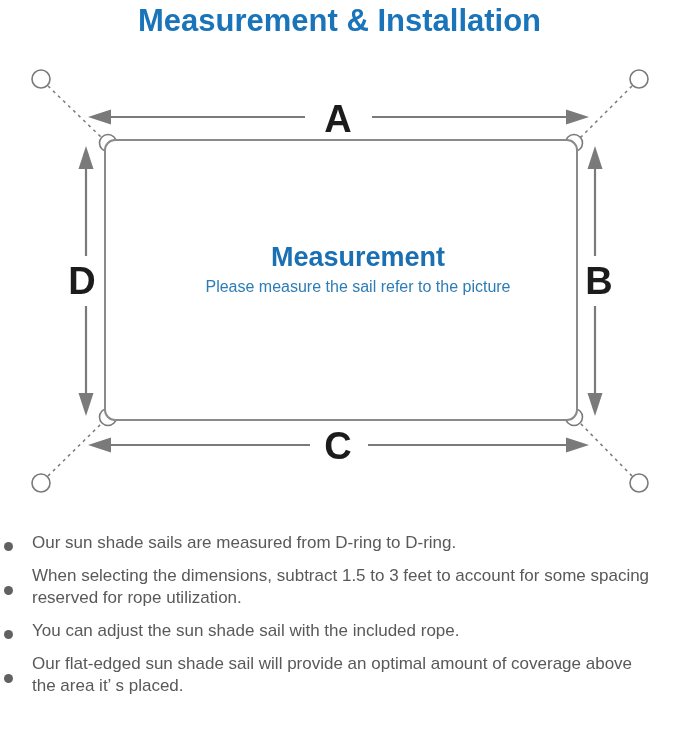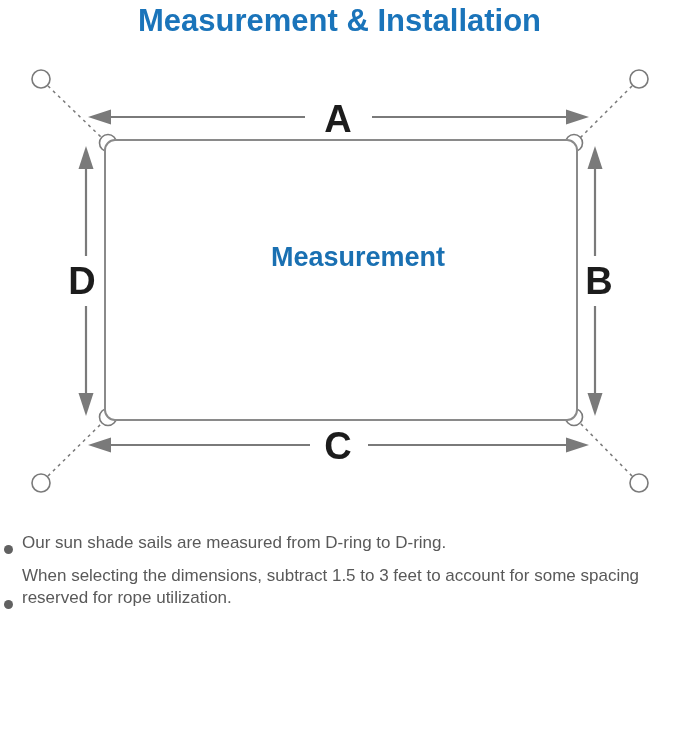"Please measure the sail refer" div.center-sub { html: none -> <div>Please measure the sail refer to the picture</div> }
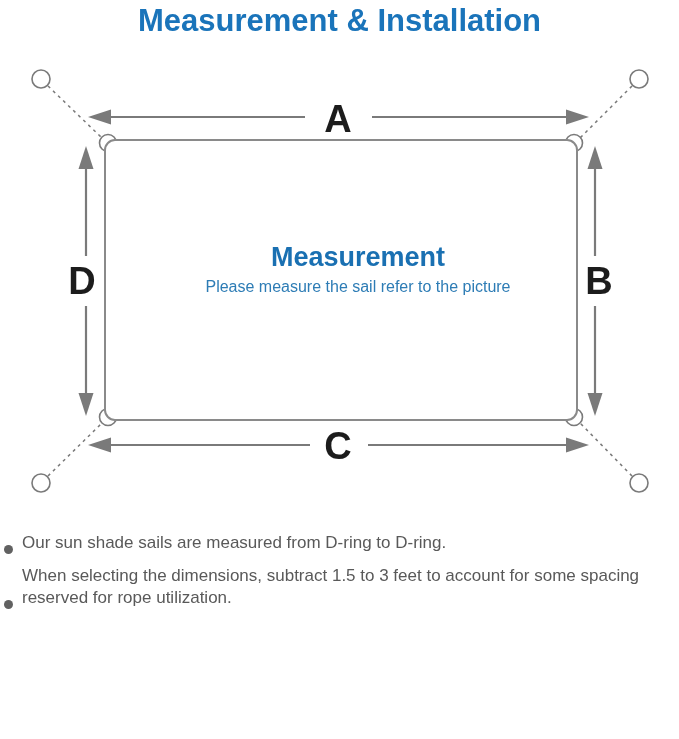"Our sun shade sails are" .note-row { align-items: flex-end -> center; gap: 9px -> 19px }
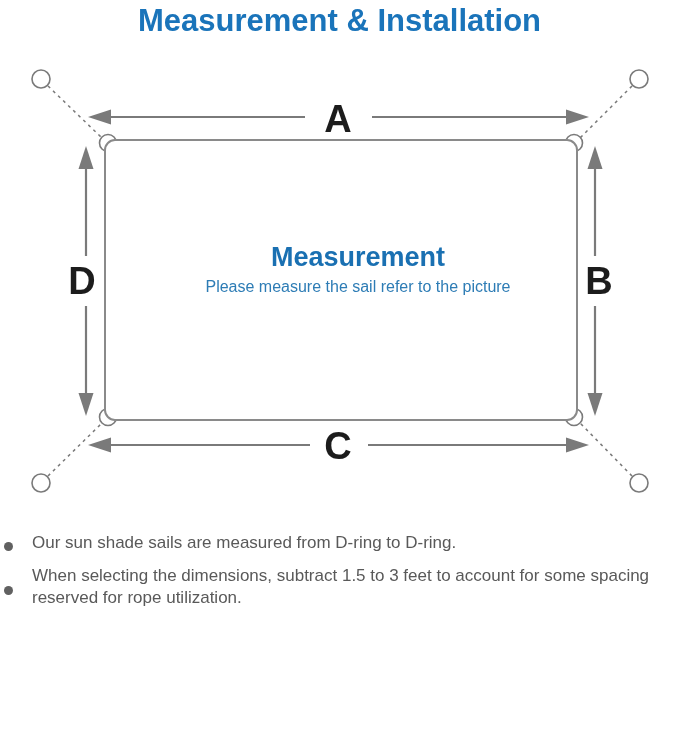"You can adjust the sun" div.note-row { html: none -> <div> <span></span> <span>You can adjust the sun shade sail with the included rope.</span> </div> }
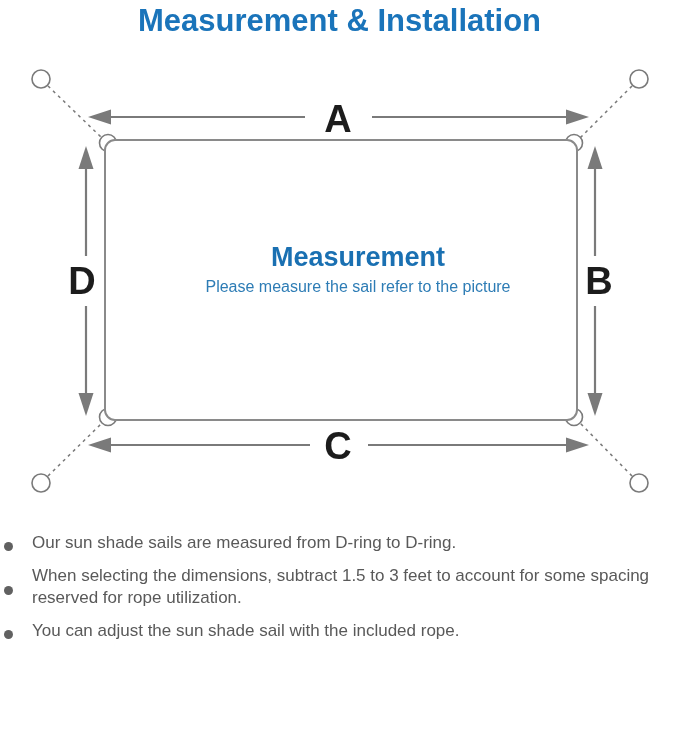"Our flat-edged sun shade sail" div.note-row { html: none -> <div> <span></span> <span>Our flat-edged sun shade sail will provide an optimal amount of coverage above the area it’ s placed.</span> </div> }
